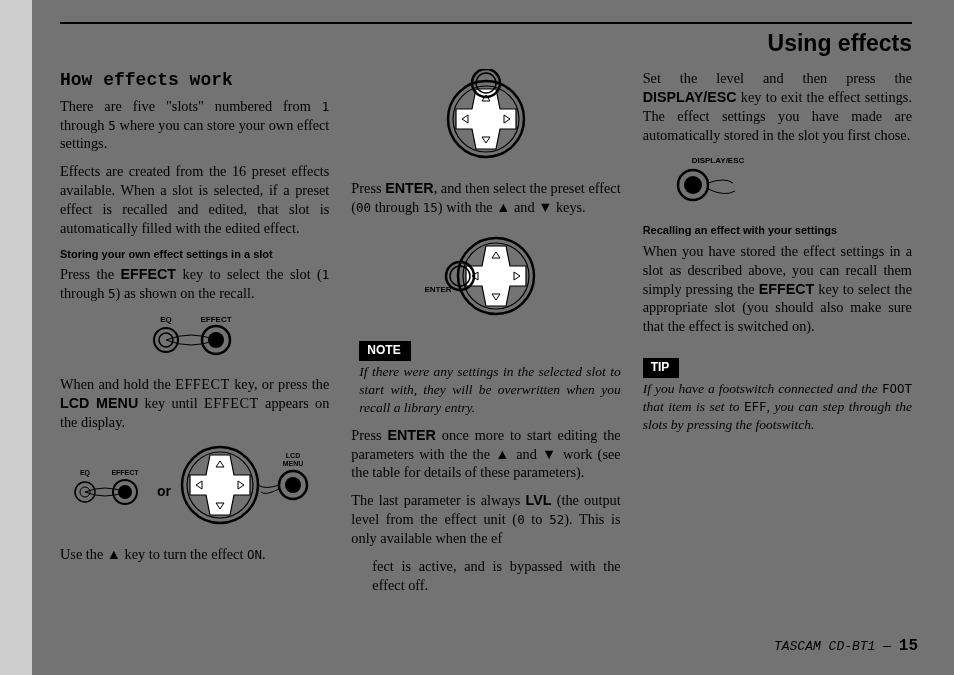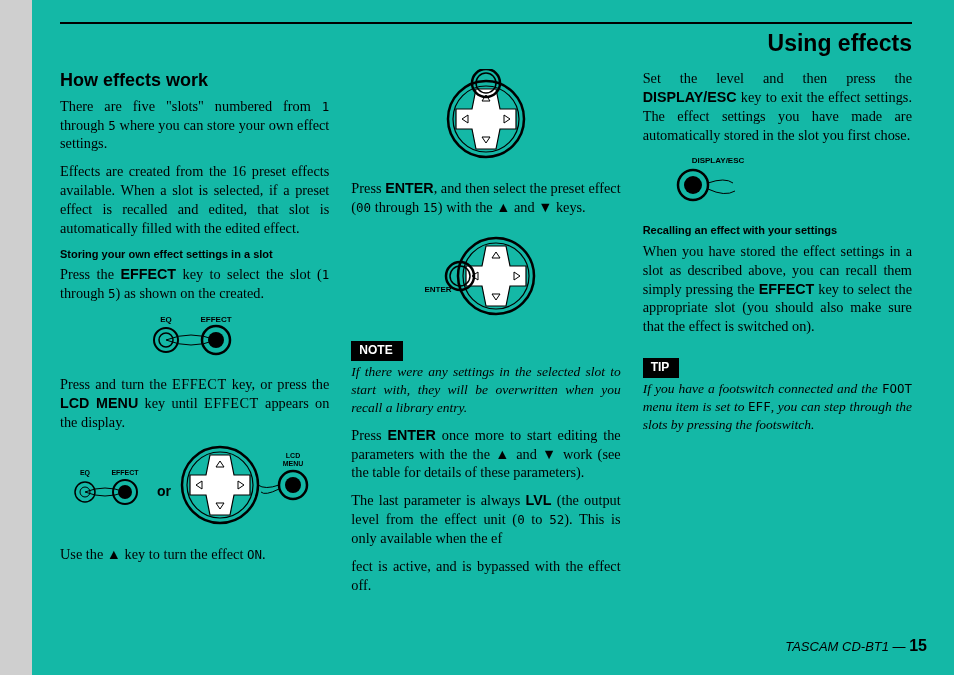"Using effects" .page { background: #14b8a6 -> #737373 }
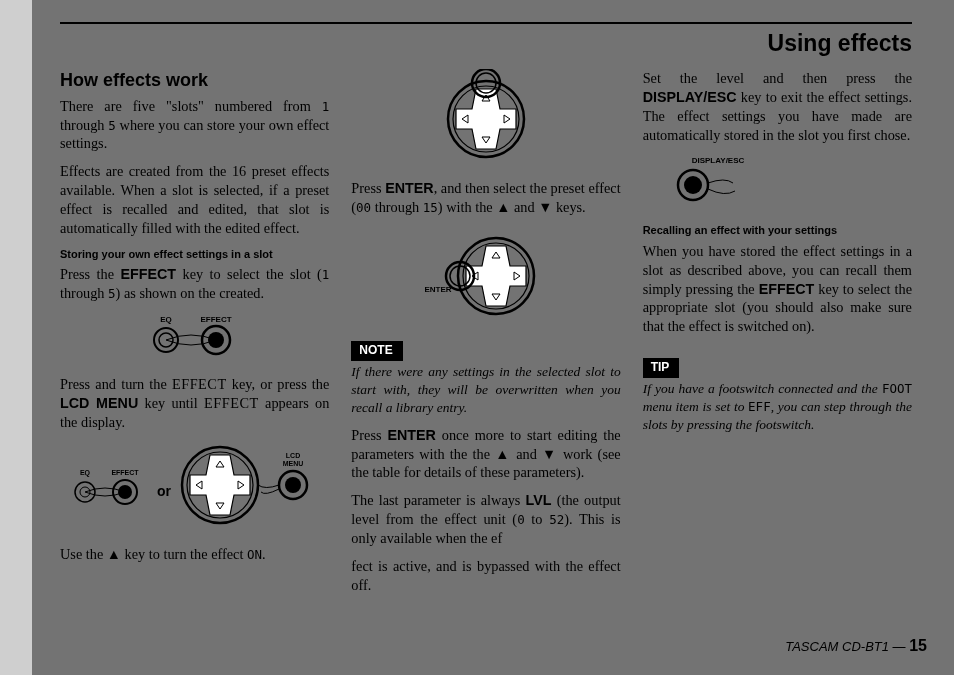"How effects work" h2.section { font-family: Liberation Sans, sans-serif -> Liberation Mono, monospace }
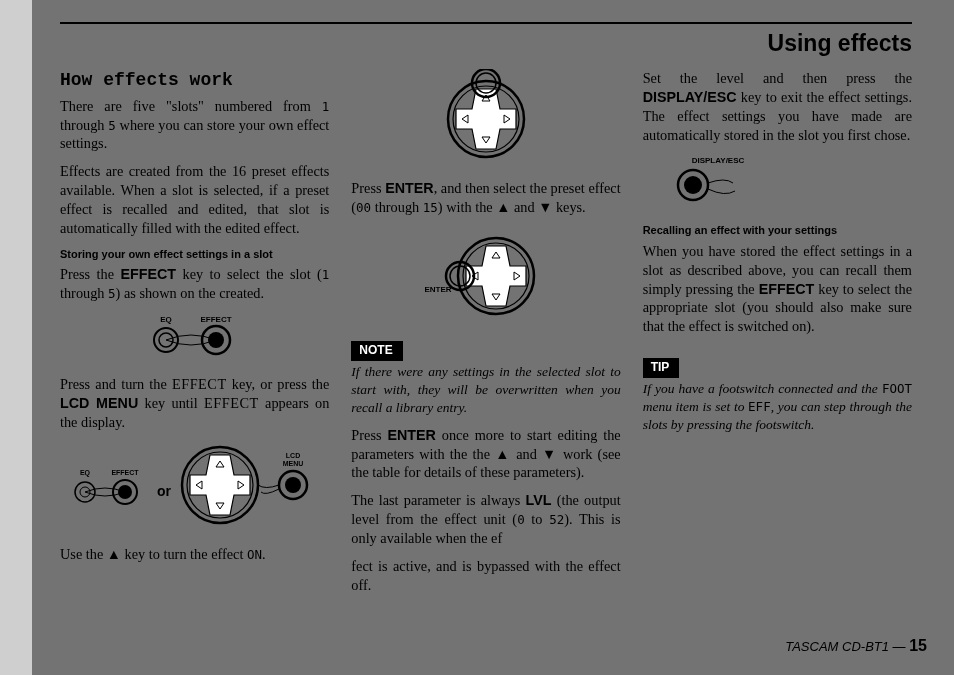") as shown on the" span { text: created -> recall }
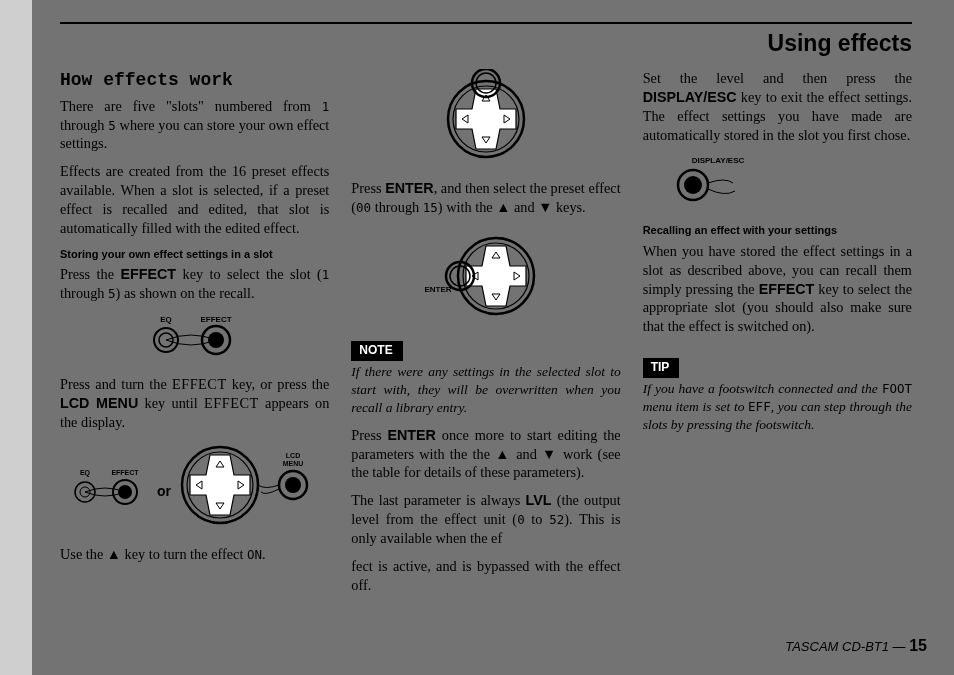"NOTE" div { margin-left: none -> 8px }
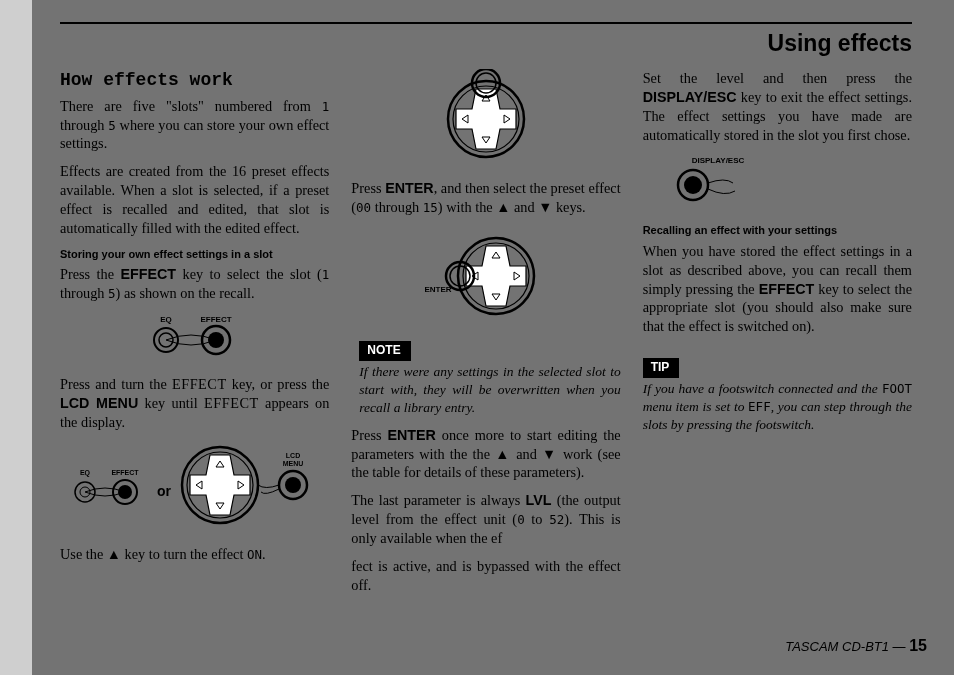"Press and turn the" span { text: Press and turn -> When and hold }
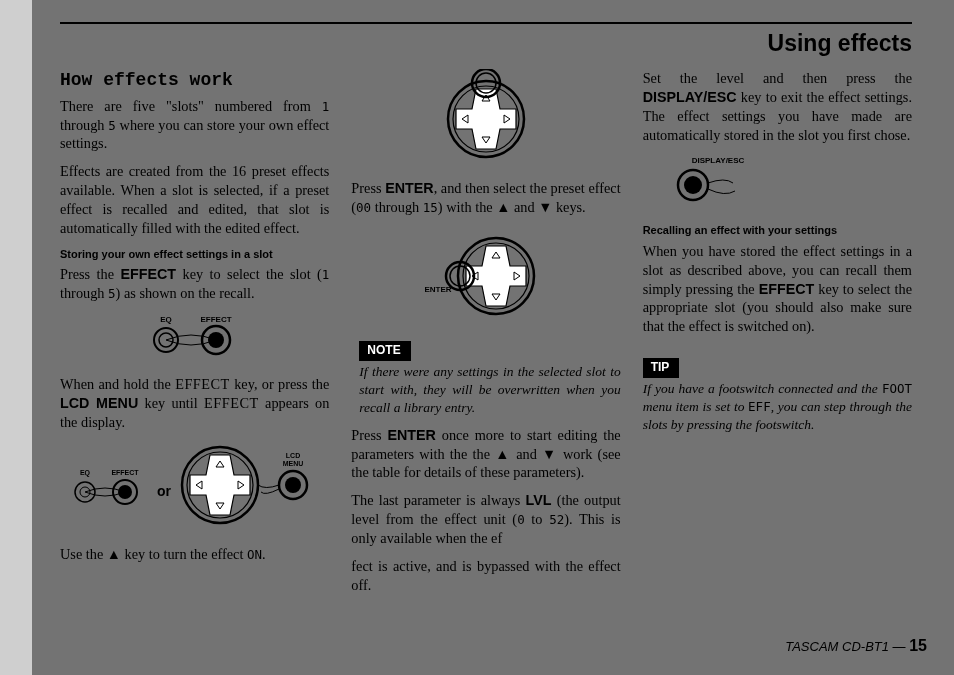"menu item is set to" span { text: menu -> that }
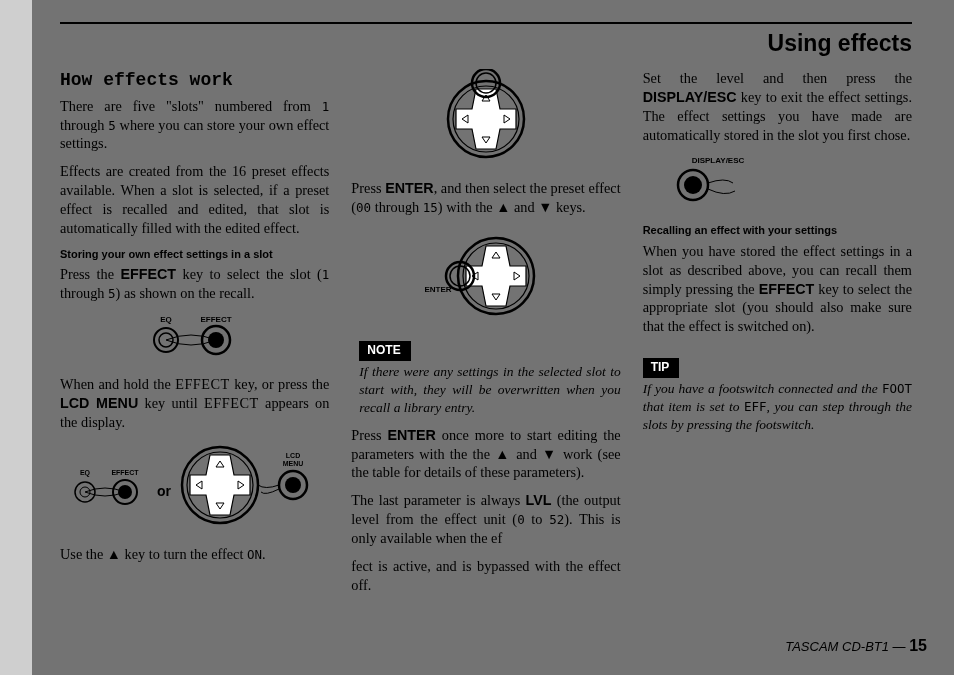"fect is active, and is" .cols p.continued { margin-left: none -> 21px }
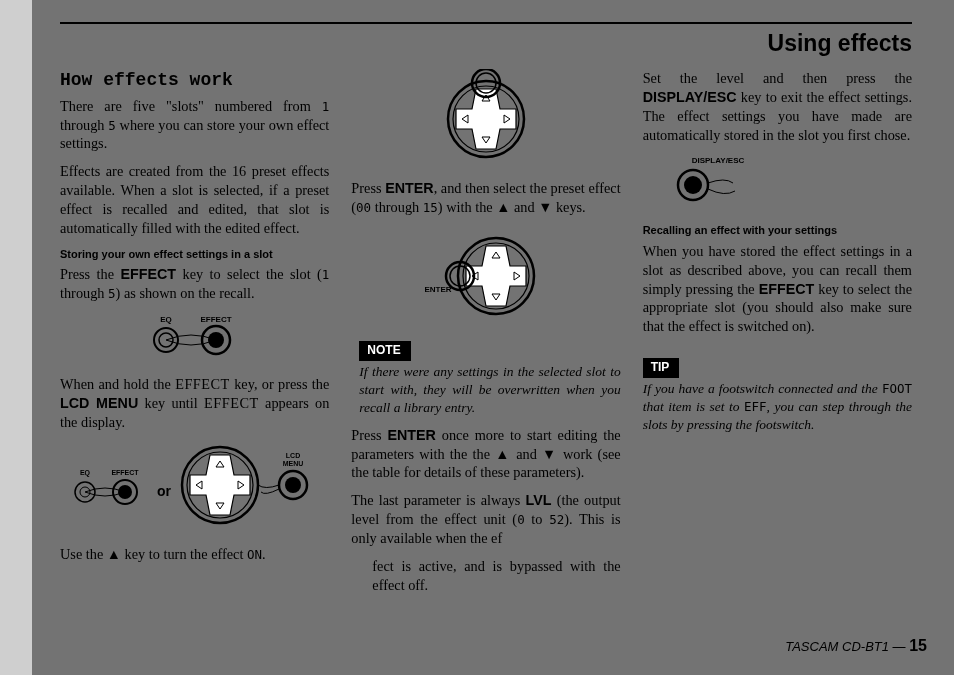"TASCAM CD-BT1 — 15" .footer { font-family: Liberation Sans, sans-serif -> Liberation Mono, monospace; right: 27px -> 36px }
